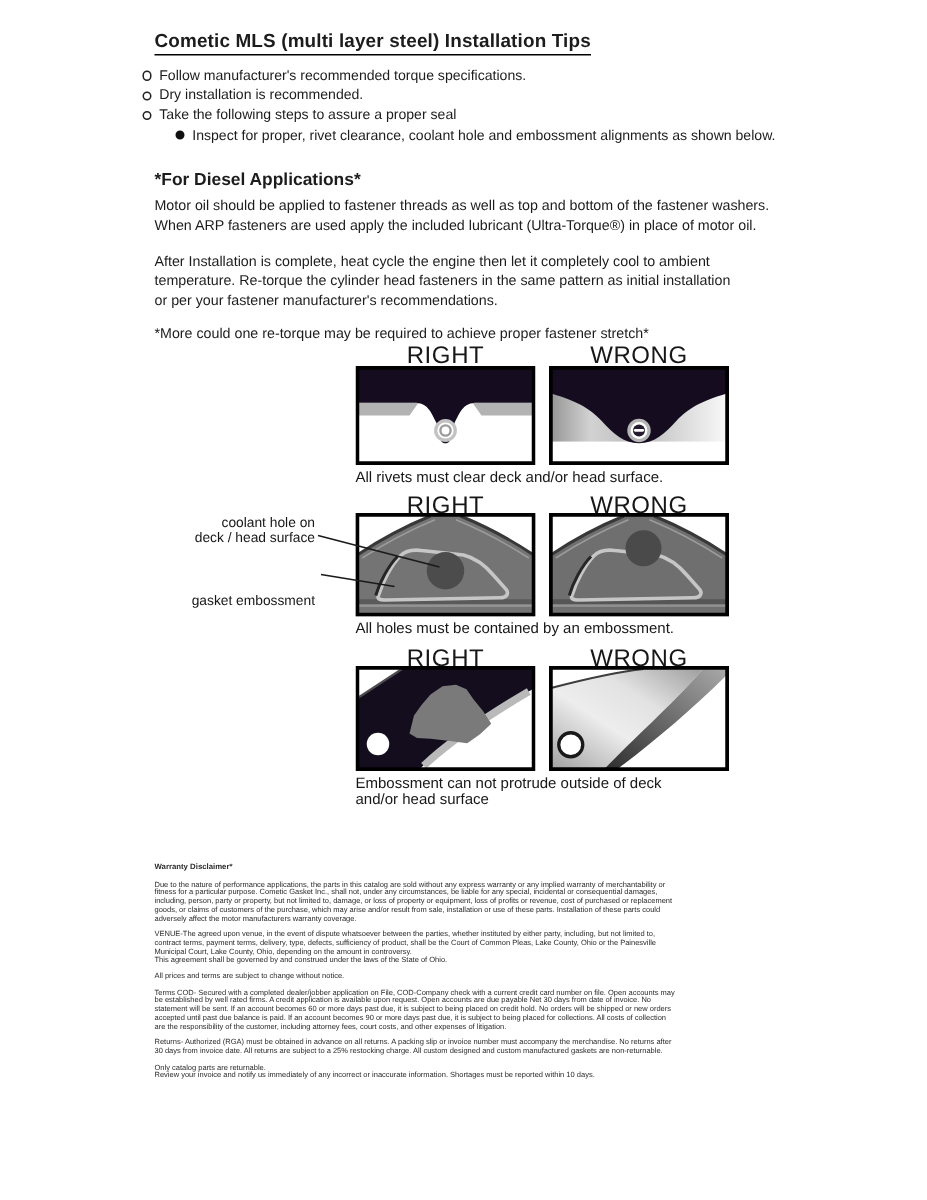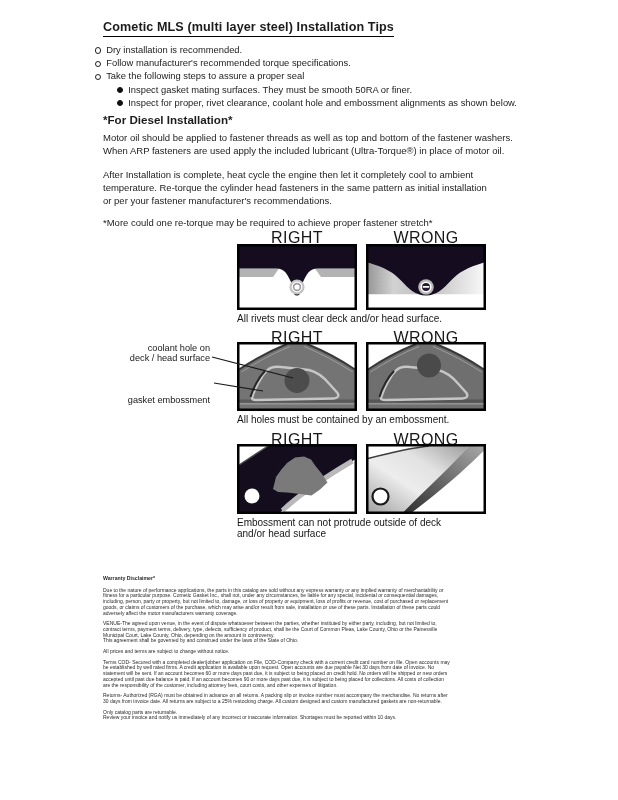"Dry installation is recommended." div.b-row { order: before "Follow manufacturer's recommended torque" -> after "Follow manufacturer's recommended torque" }
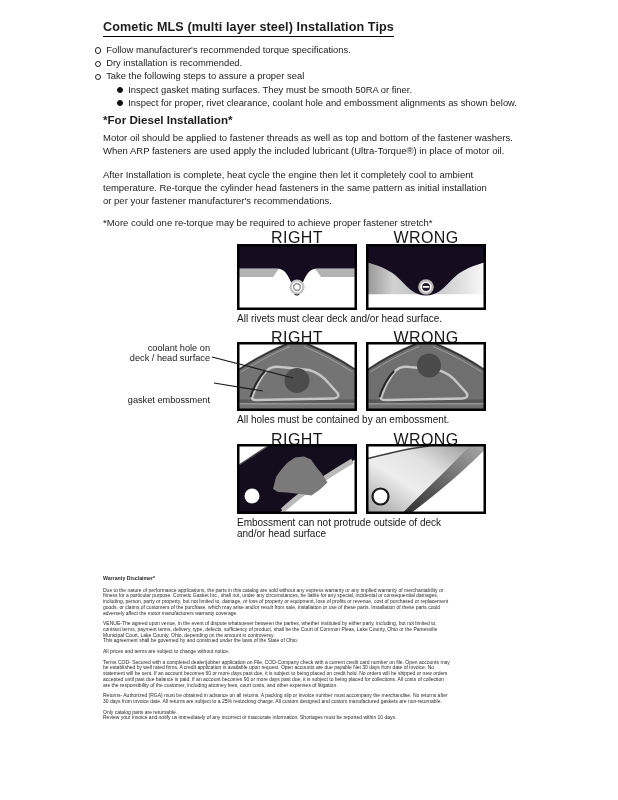"Inspect gasket mating surfaces. They" div.b-row { html: <div> <span></span> <span>Inspect gasket mating surfaces. They must be smooth 50RA or finer.</span> </div> -> none }
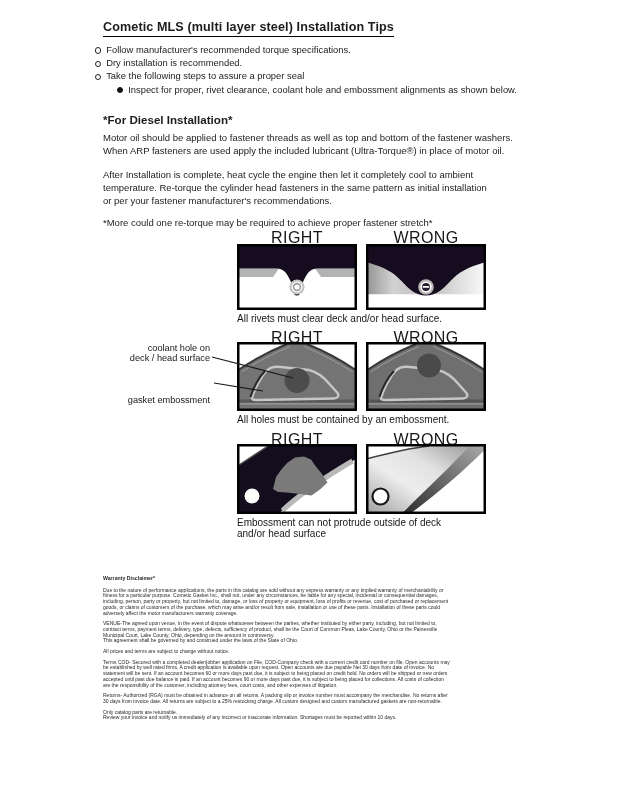"*For Diesel Installation*" div.abs { text: Installation -> Applications }
